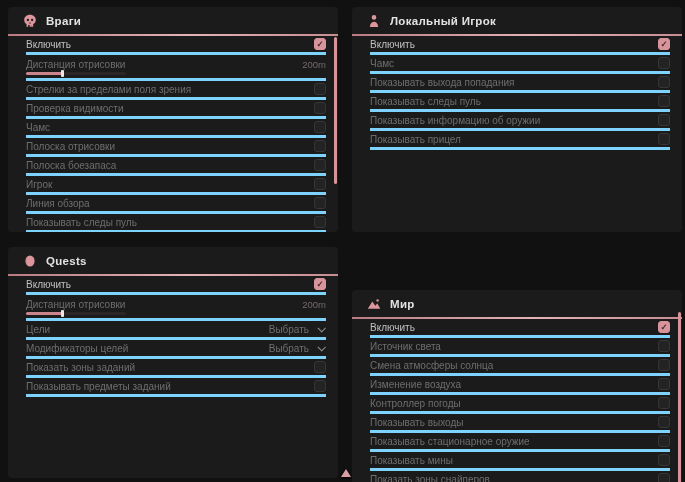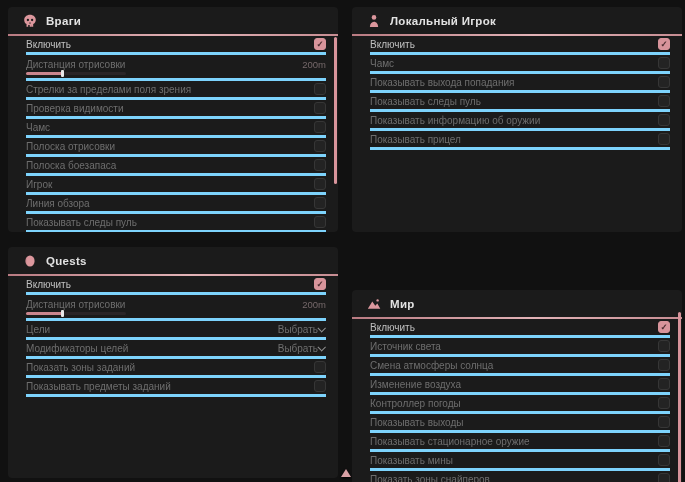"Выбрать" .sel { gap: none -> 9px }
